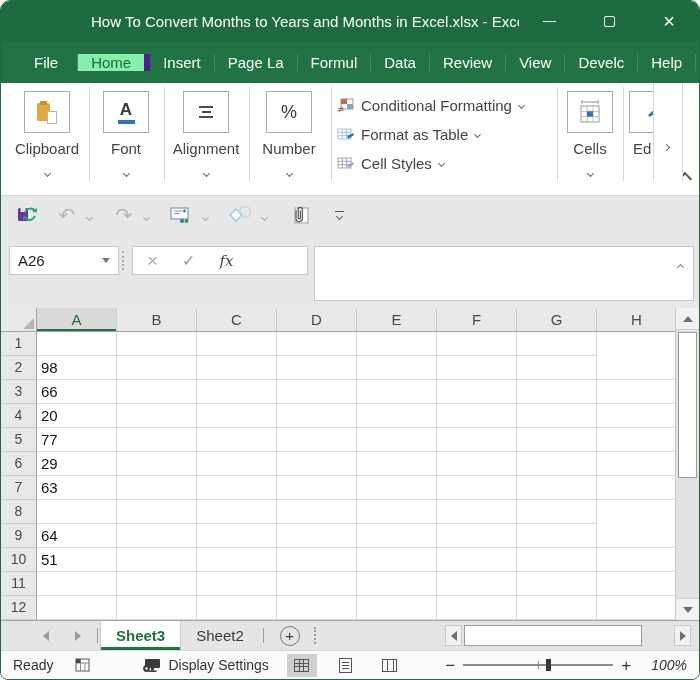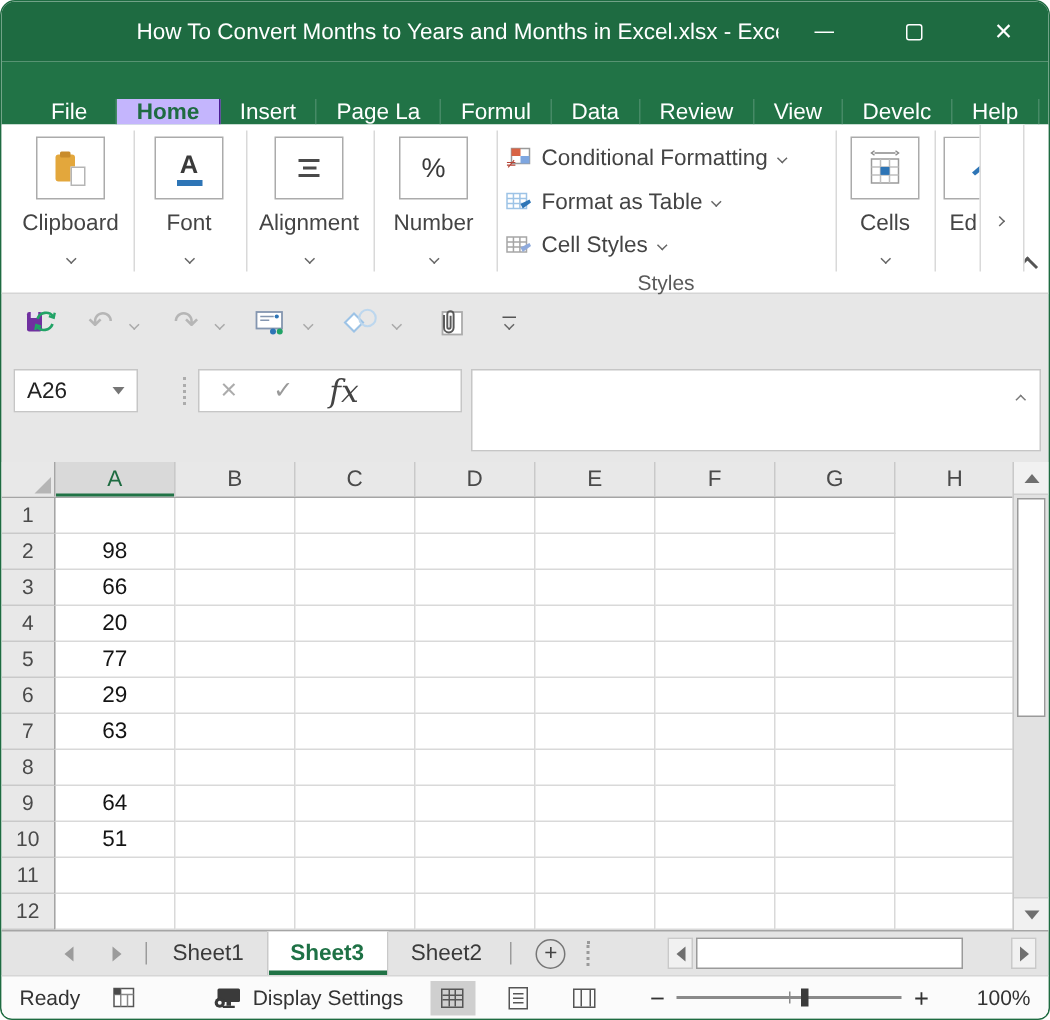"File" div { align-items: flex-end -> center }
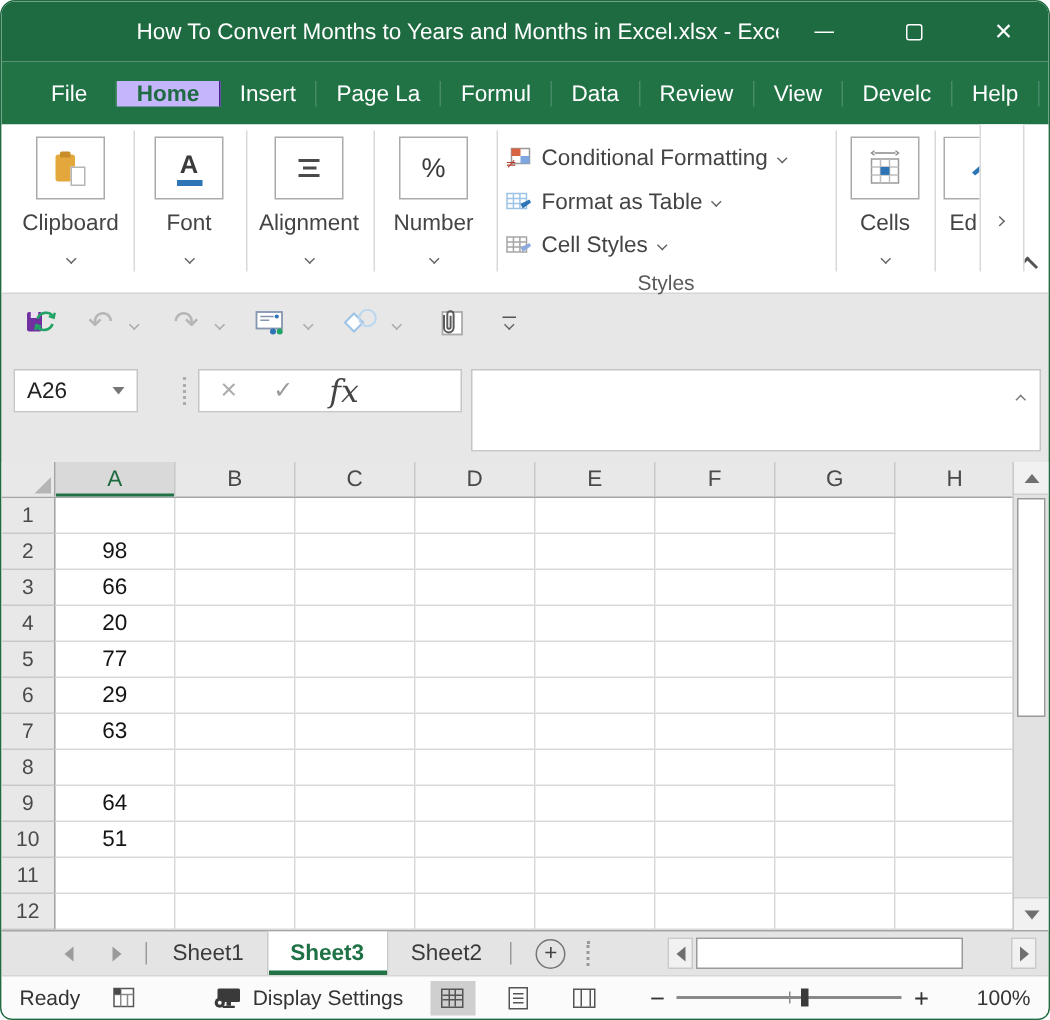"Home" .mtab.active { background: #c4b5fd -> #86efac; border-right: 1px solid #4c1d95 -> 6px solid #4c1d95; font-weight: bold -> none }
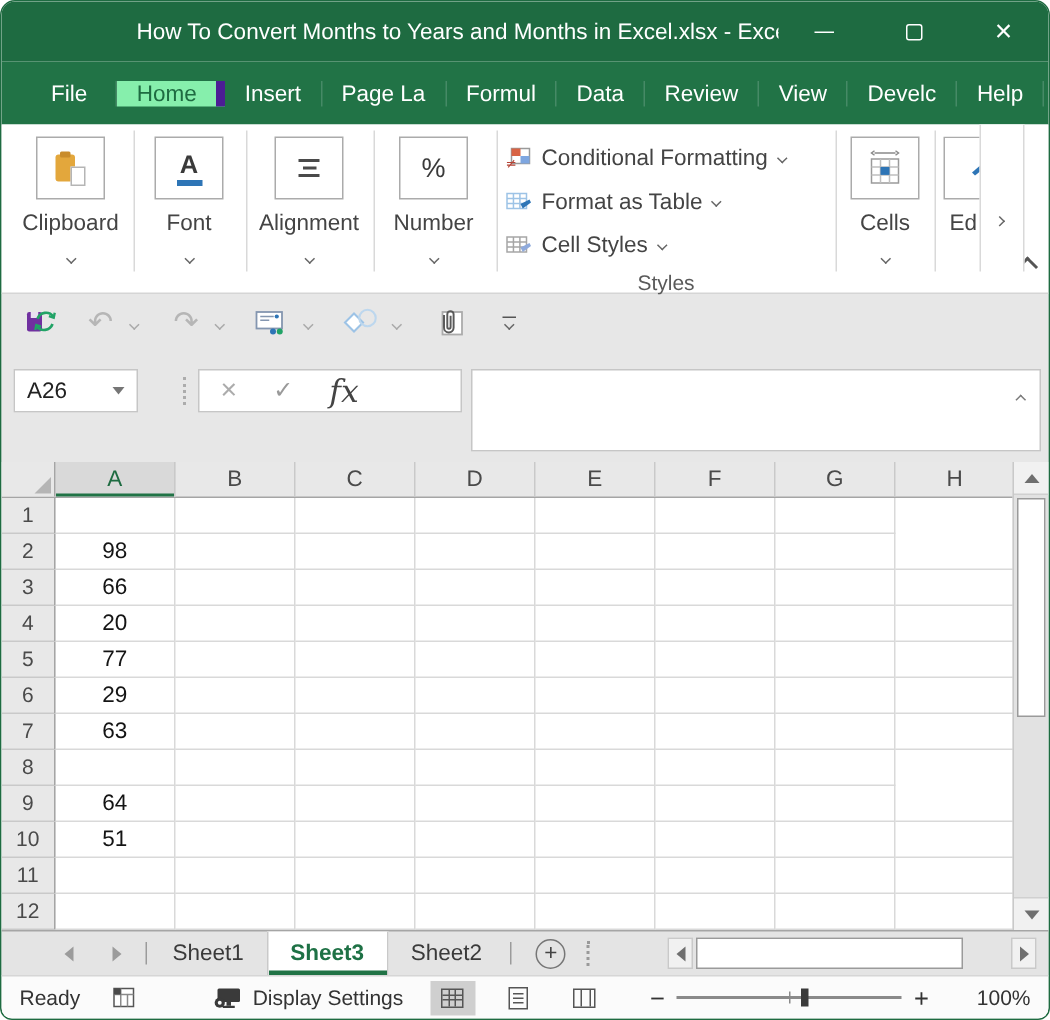"Styles" div.styles-label { html: <div>Styles</div> -> none }
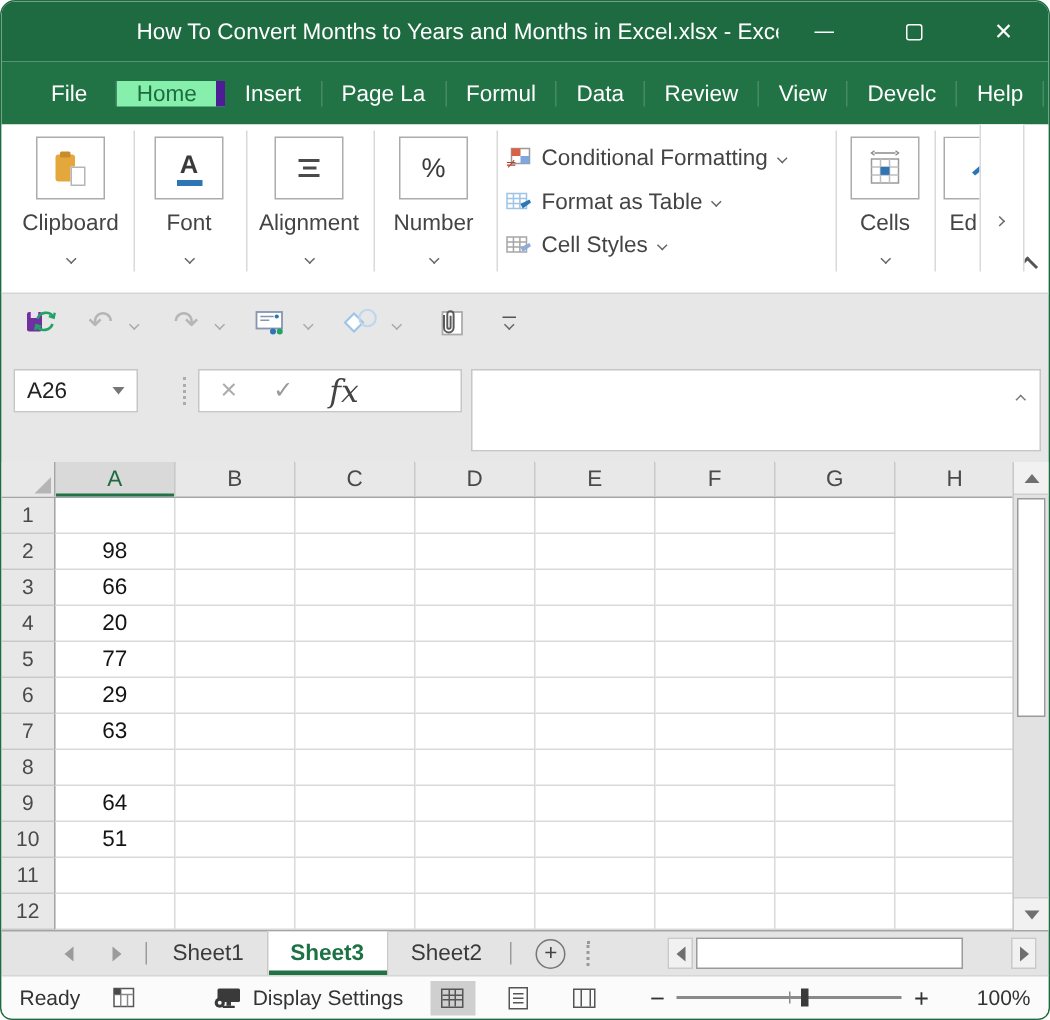"A26" .namebox { width: 83px -> 110px }
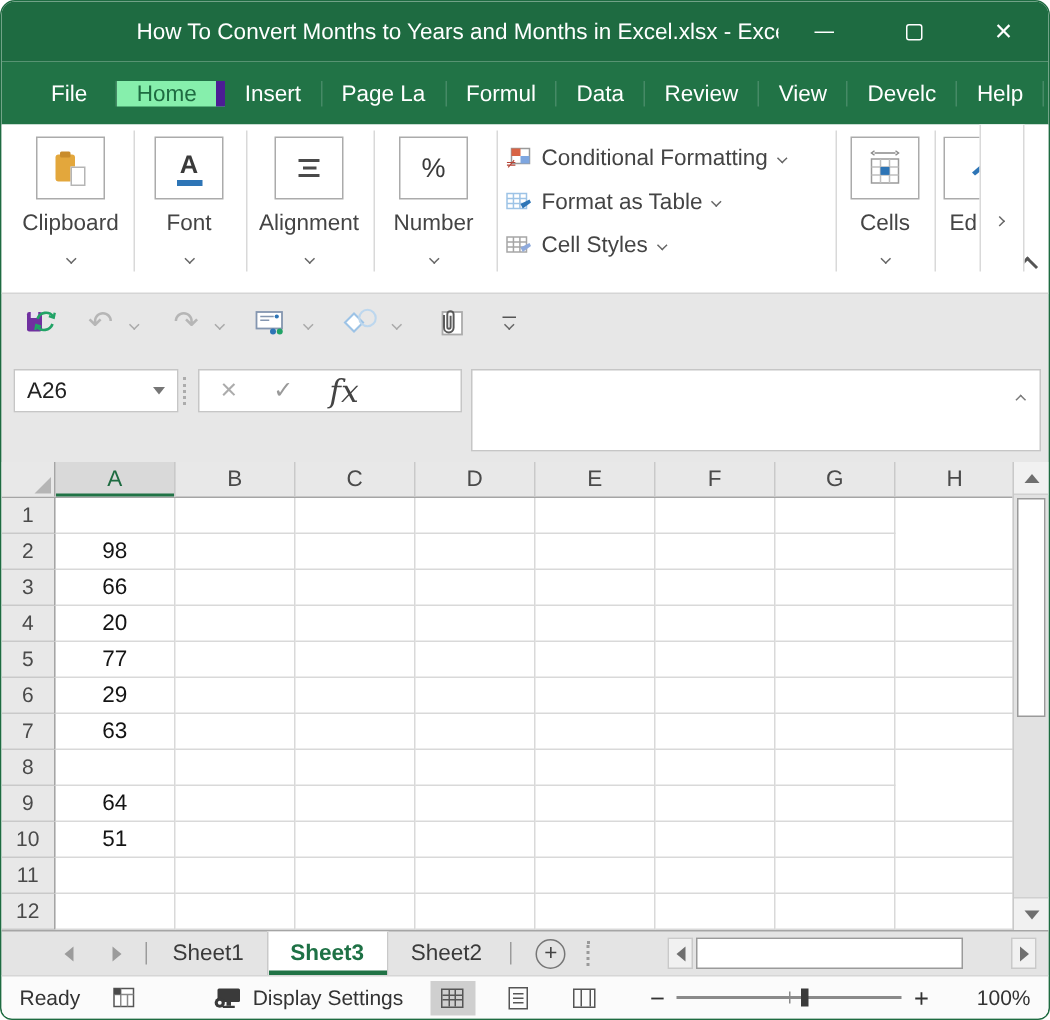"fx" .fxfn { font-size: 21px -> 15px }
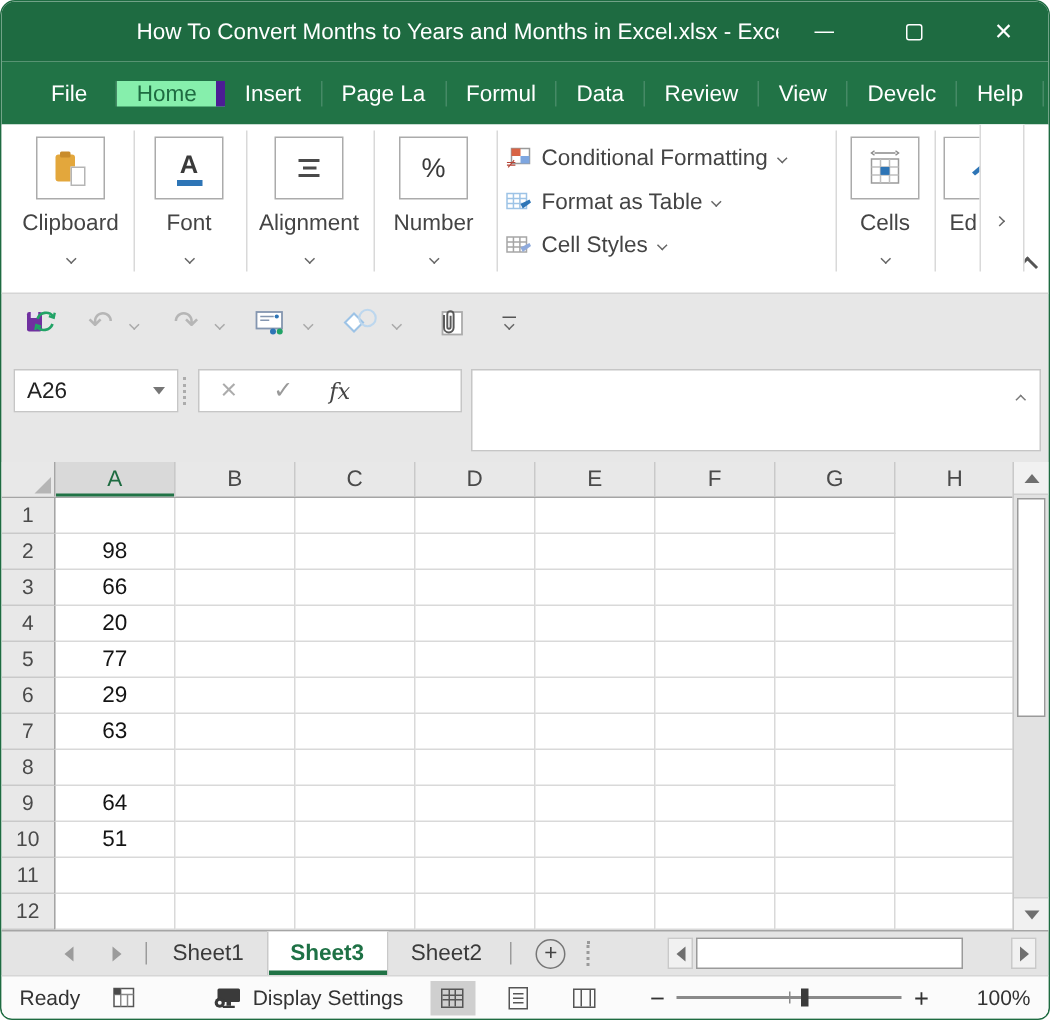"98" .cell.num { text-align: center -> left }
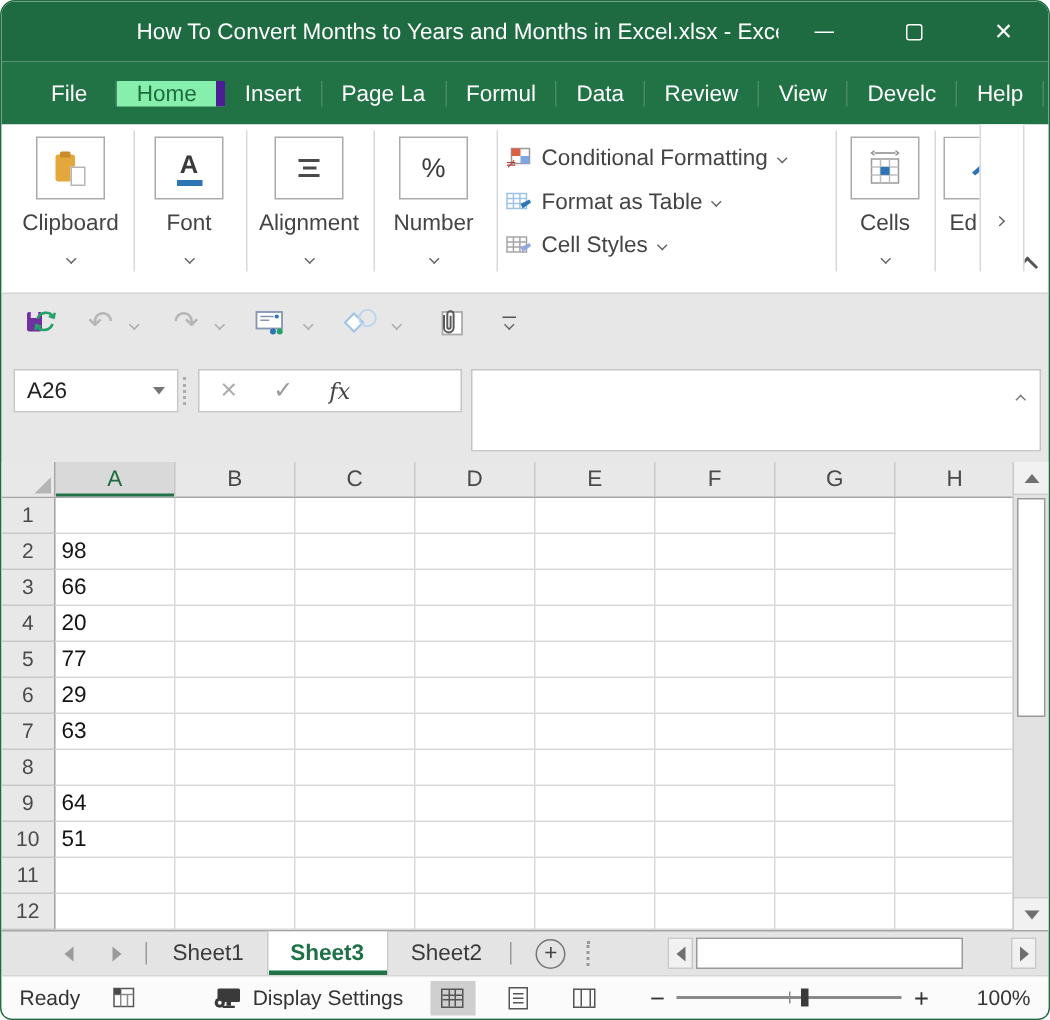"Sheet1" div.stab { html: <div>Sheet1</div> -> none }
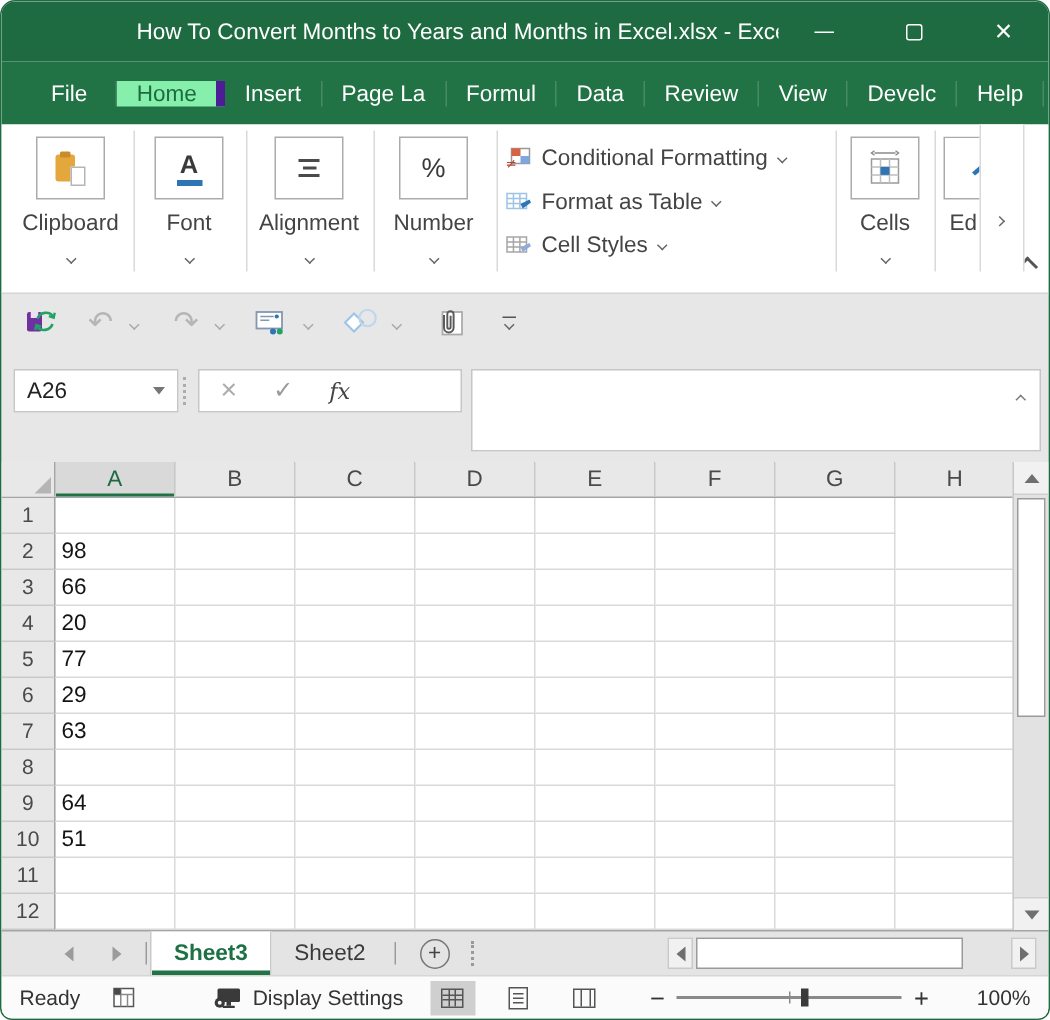"100%" .zlevel { font-style: none -> italic; margin-left: 24px -> 12px }
